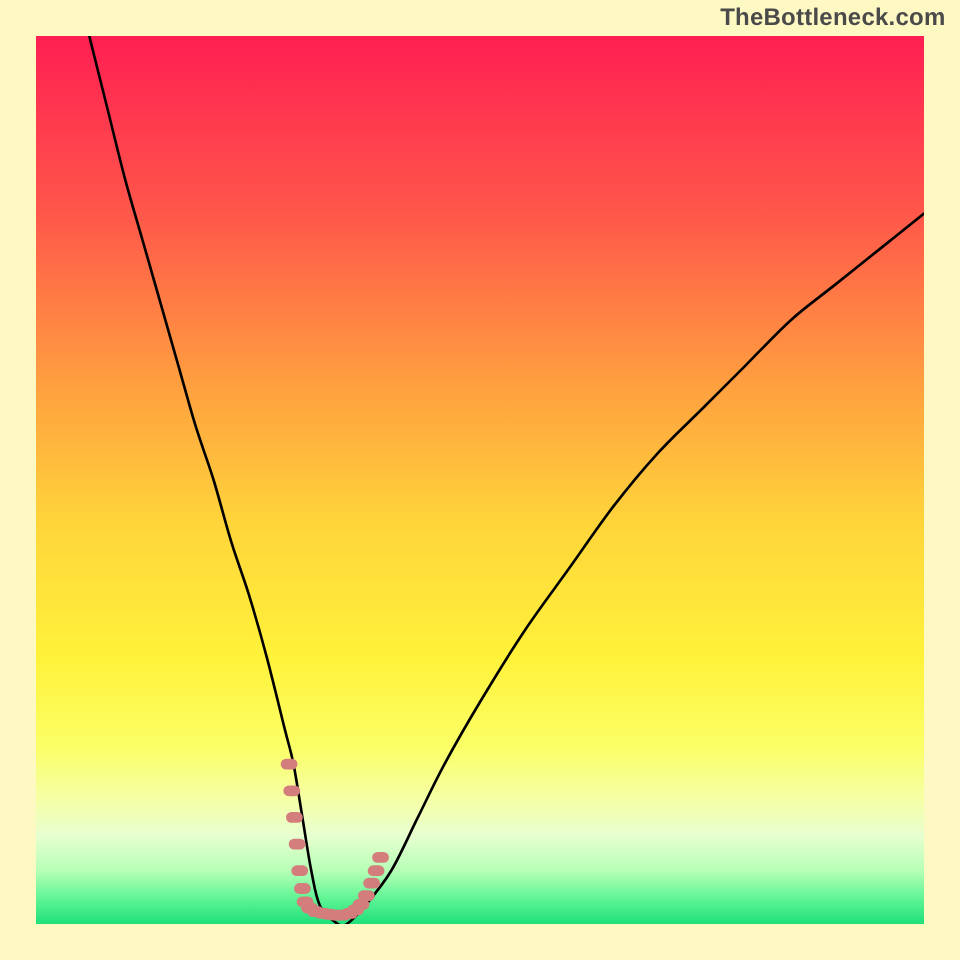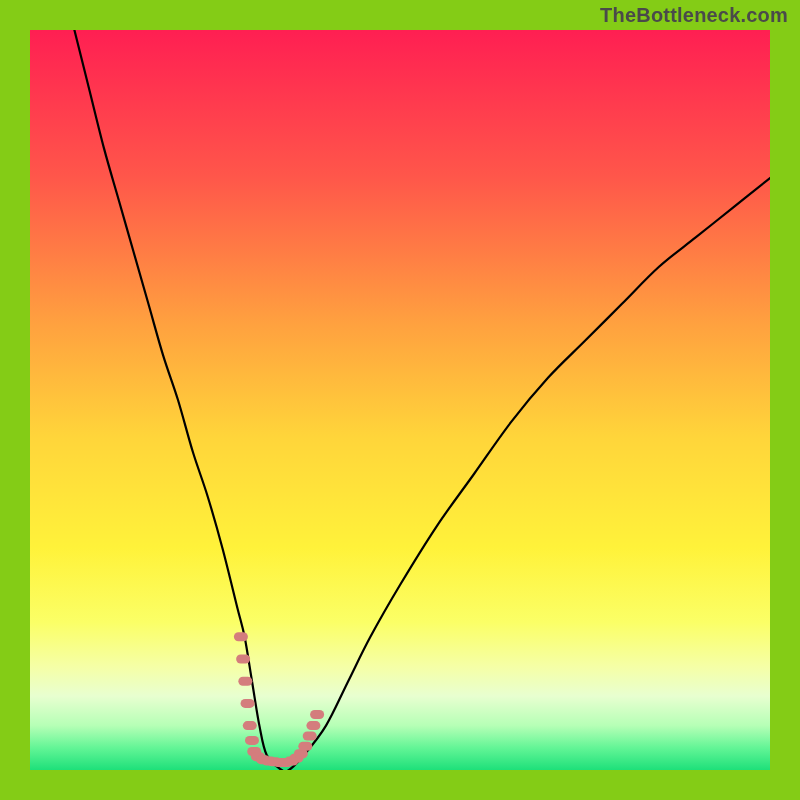"TheBottleneck.com" .frame { background: #84cc16 -> #fef9c3 }
